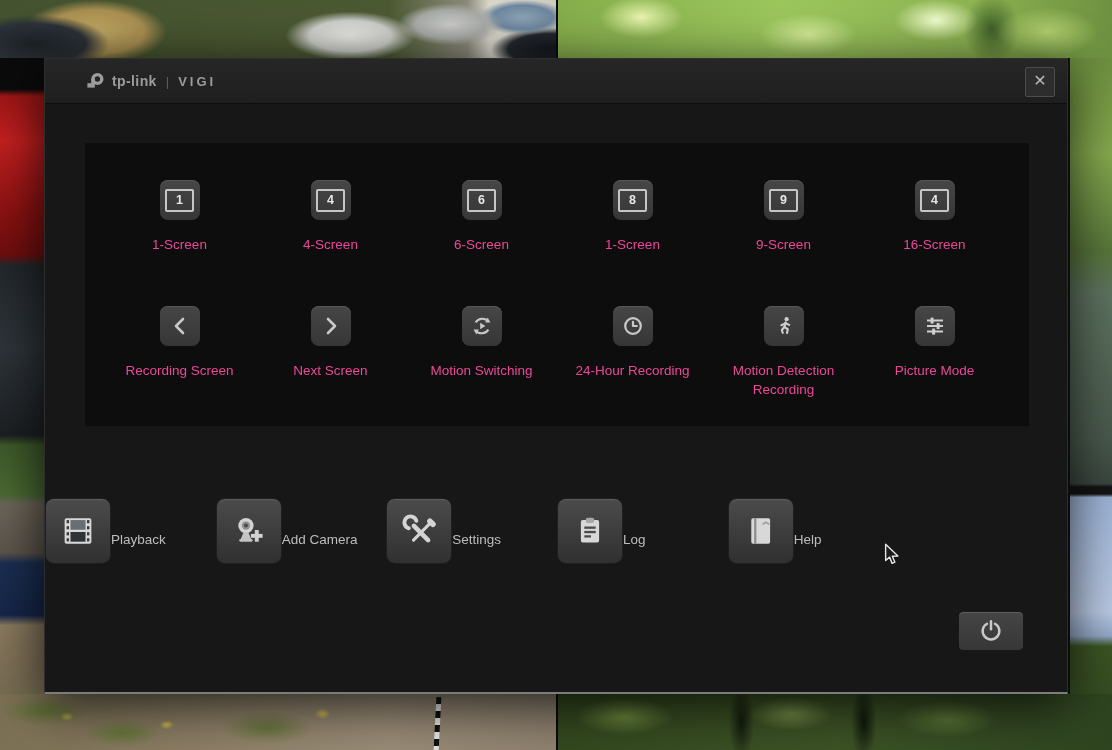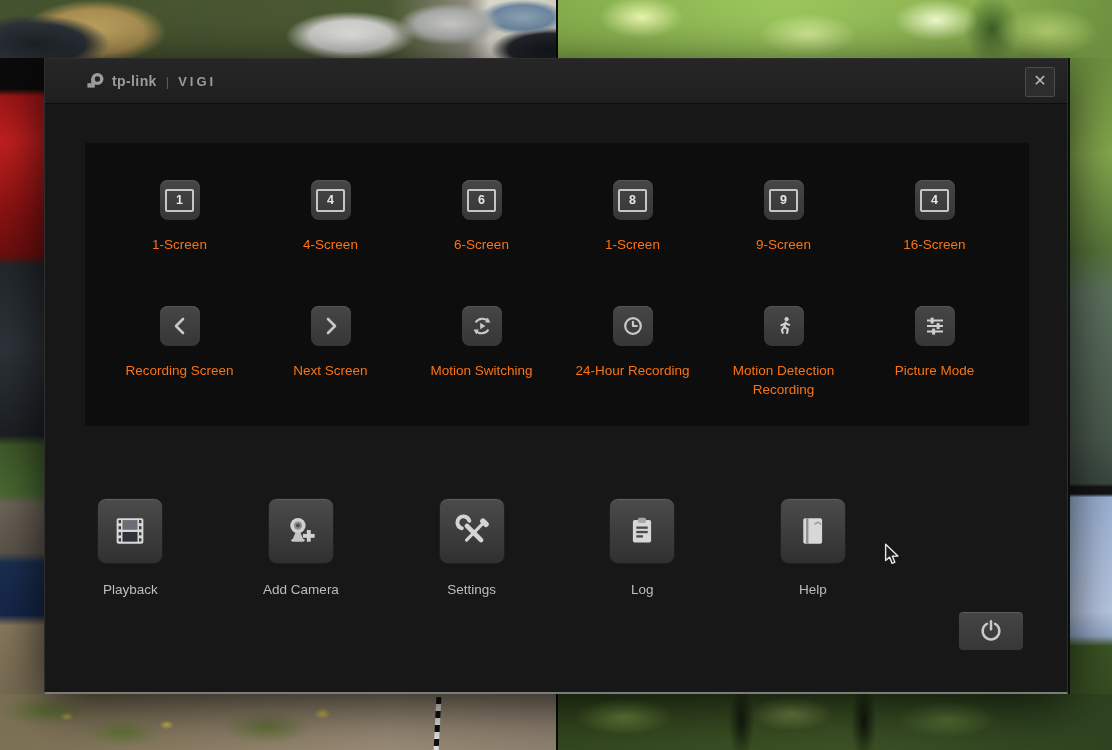"1-Screen" .clabel { color: #f97316 -> #ec4899 }
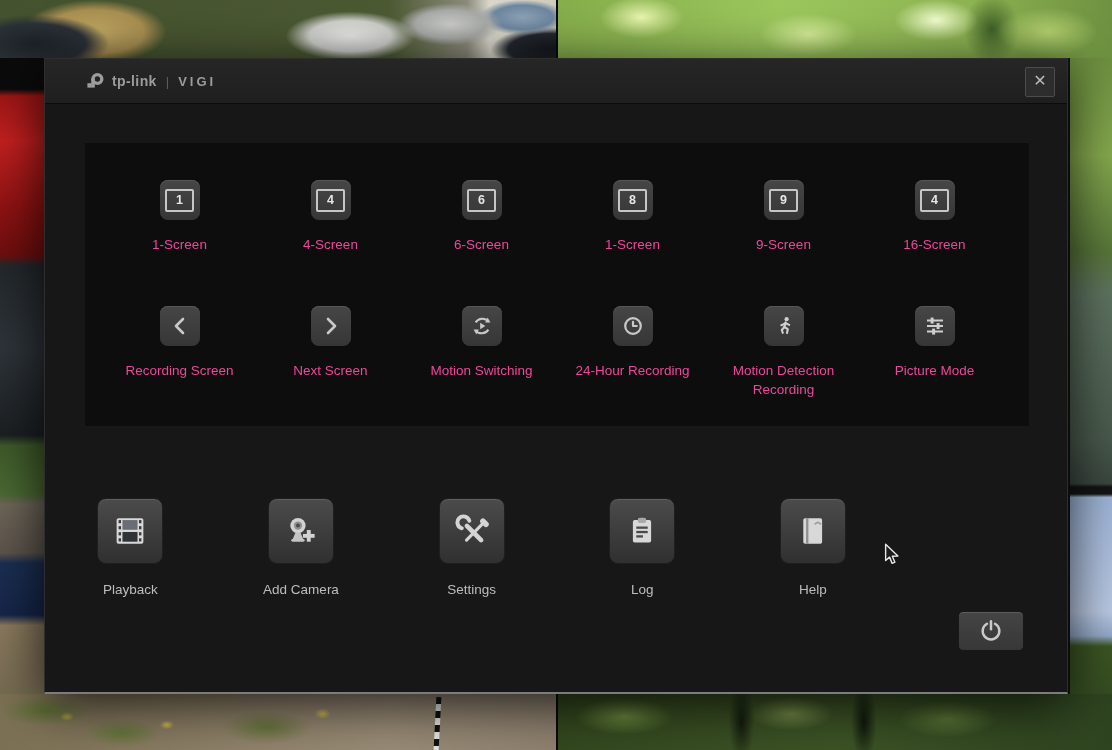"Playback" .bigcell { flex-direction: column -> row }
